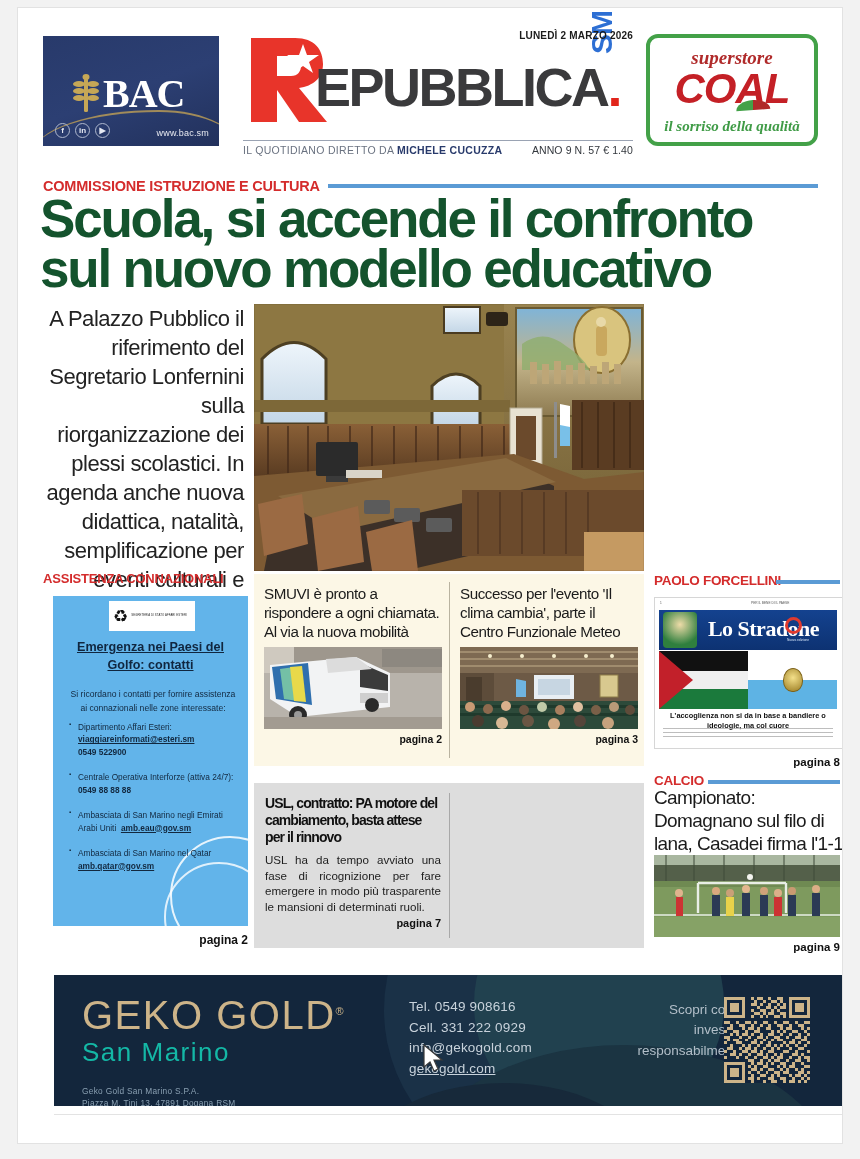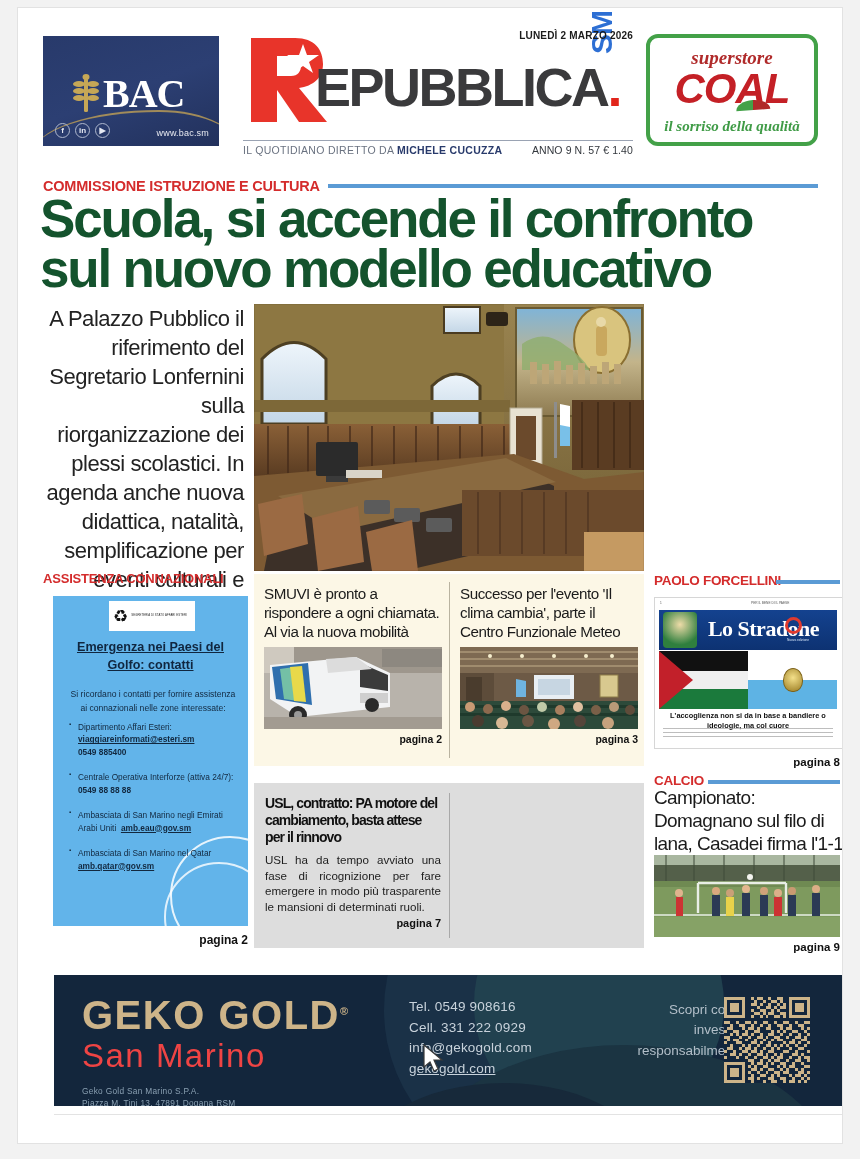"0549 885400" b { text: 885400 -> 522900 }
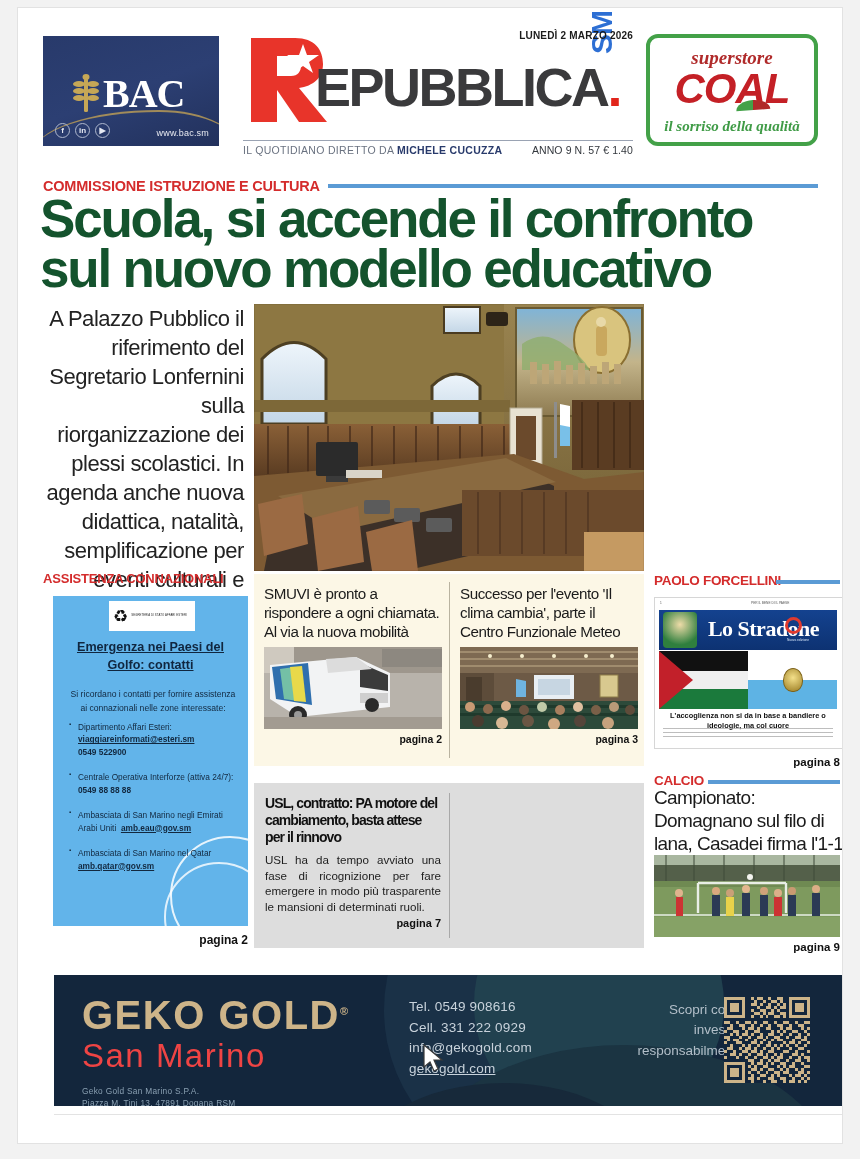"GEKO GOLD®" .geko-title { font-weight: 700 -> 400 }
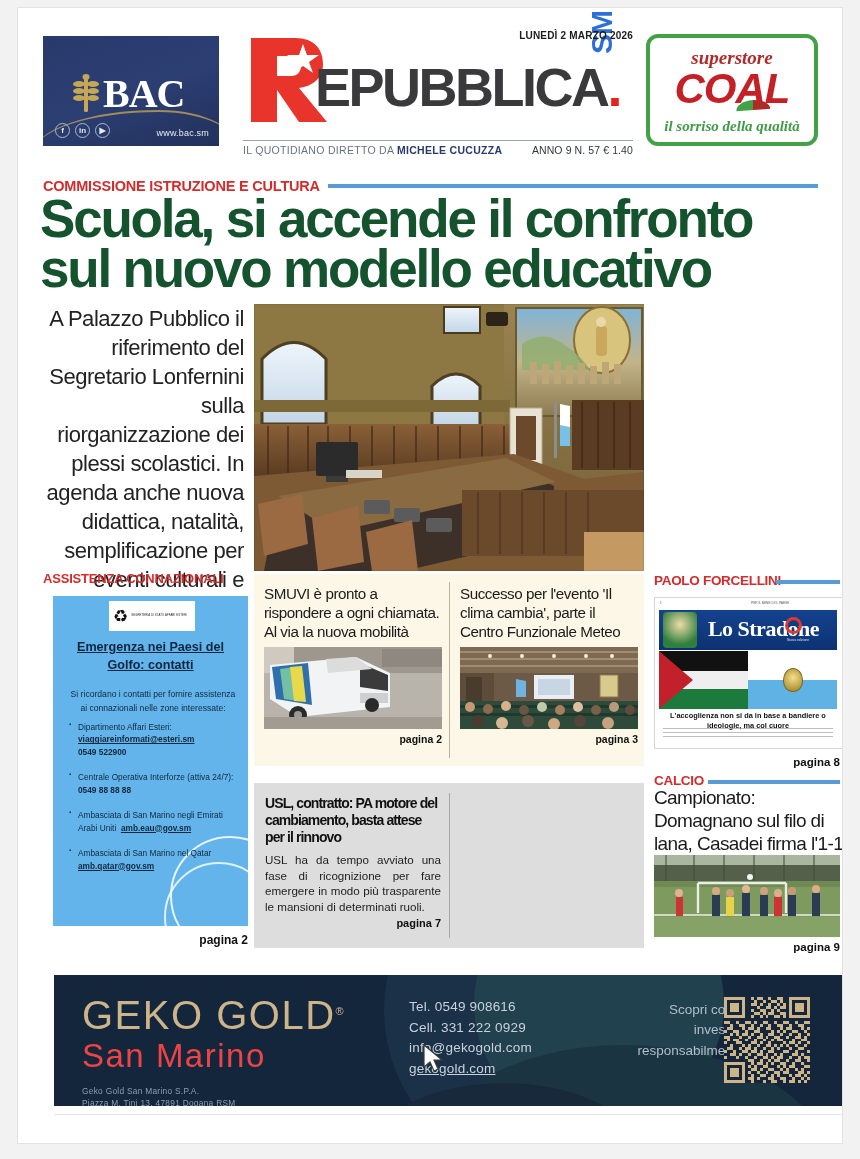"San Marino" .geko-sub { color: #ef4444 -> #14b8a6; font-size: 33px -> 26px }
